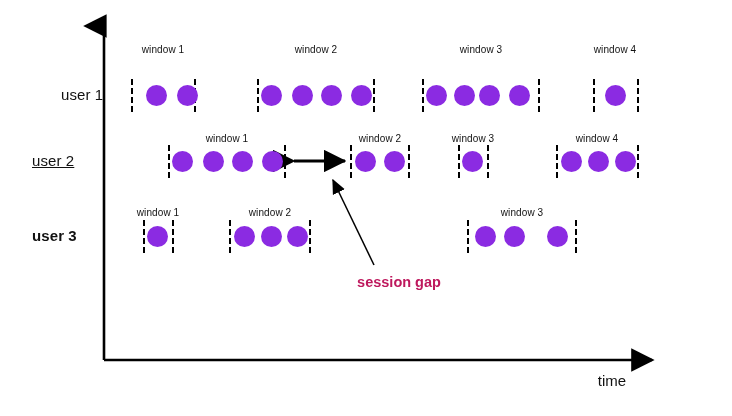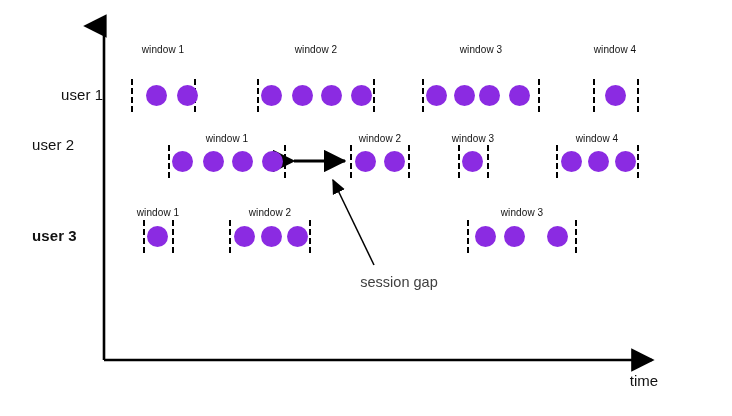"user 2" div.user-label { text-decoration: none -> underline; top: 136px -> 152px }
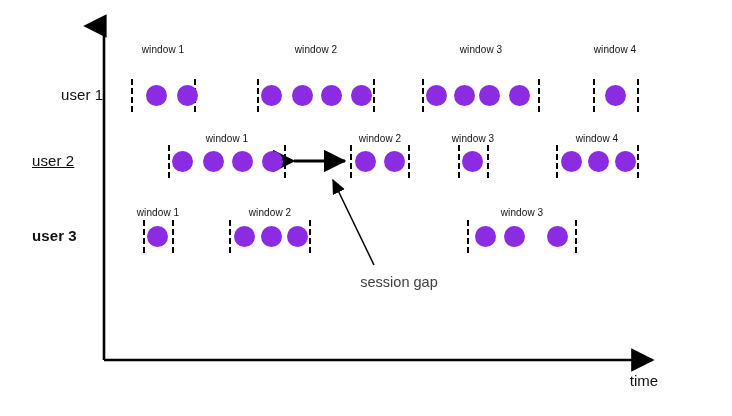"session gap" .annot-label { color: #404040 -> #be185d; font-weight: none -> bold }
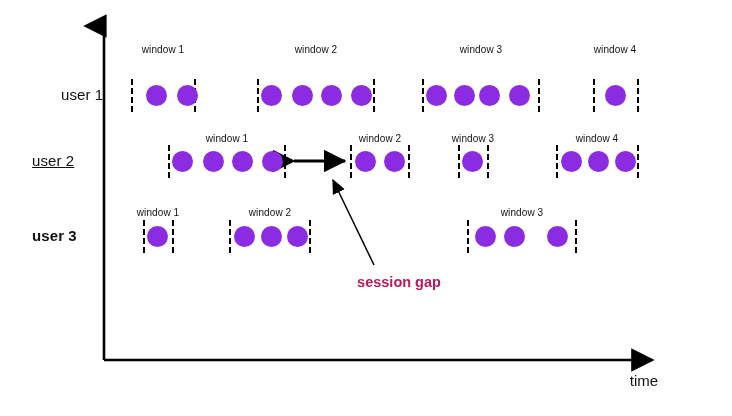"time" div.axis-name { left: 644px -> 612px }
